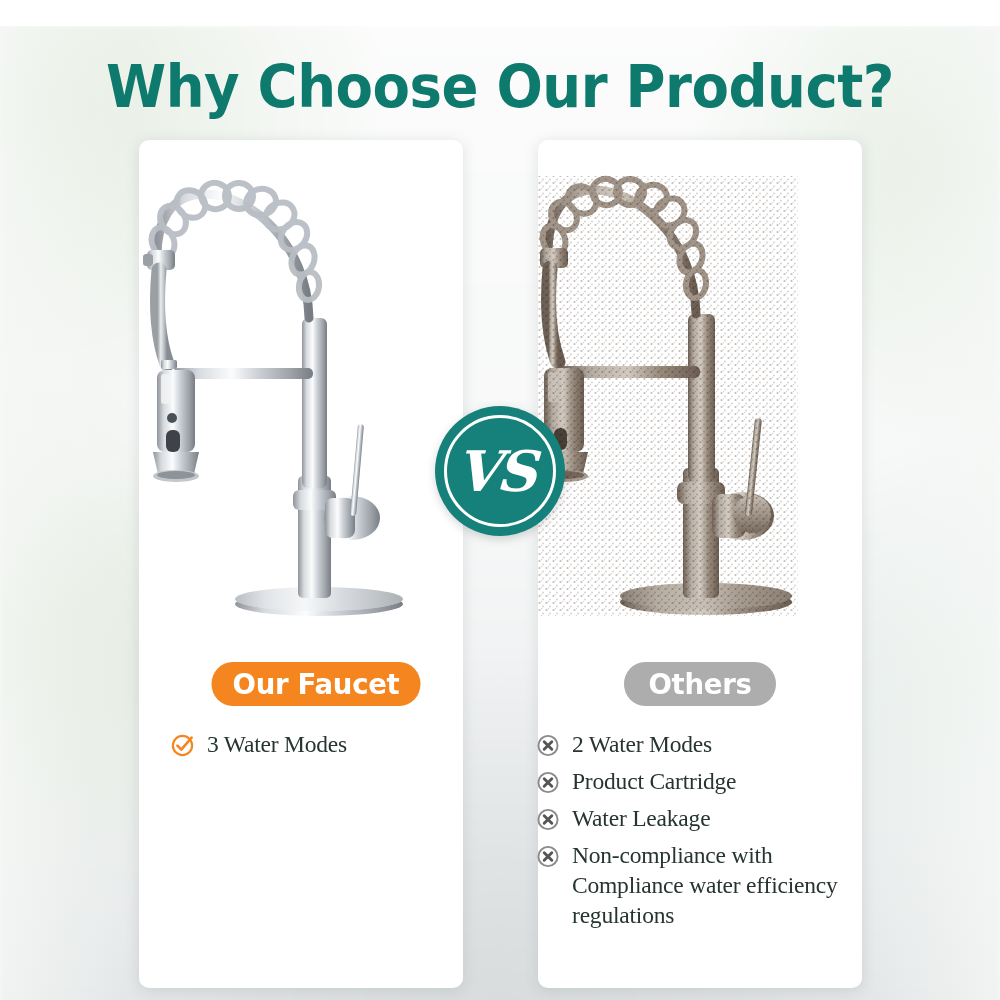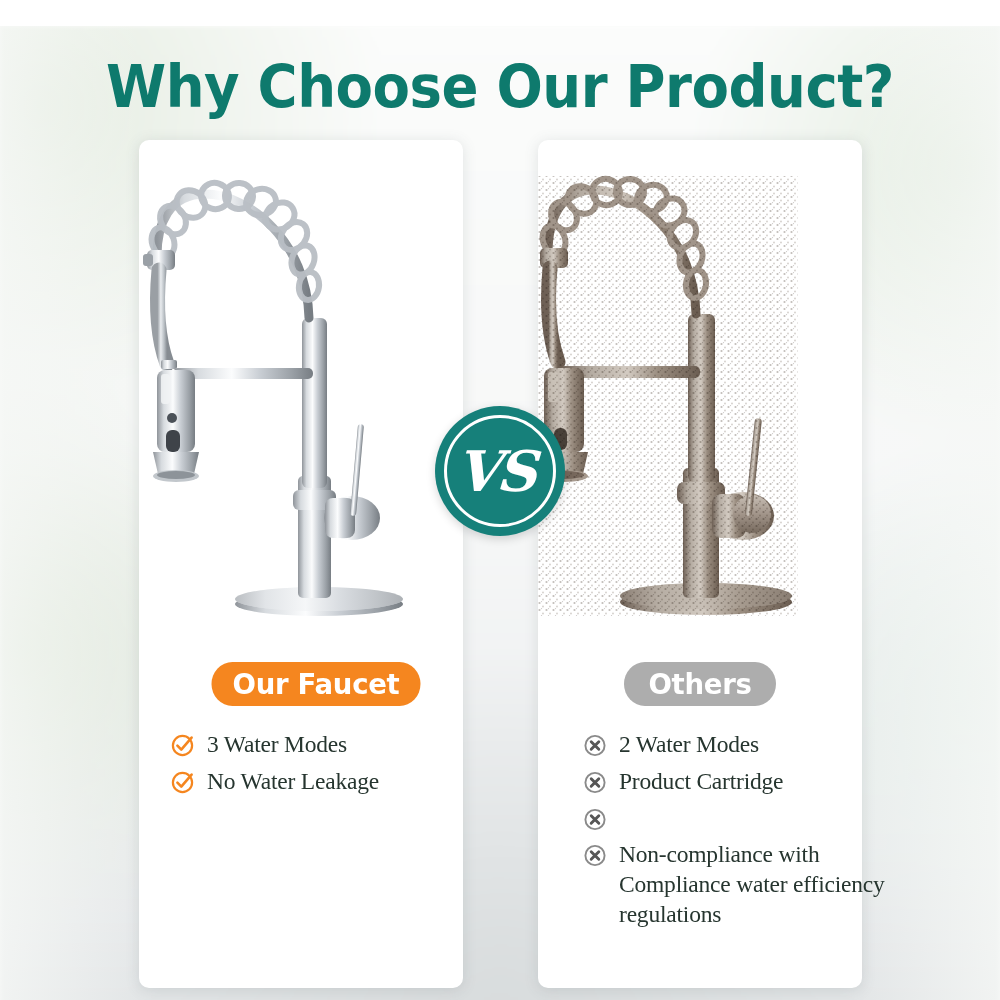"2 Water Modes" #features-right { left: 582px -> 535px }
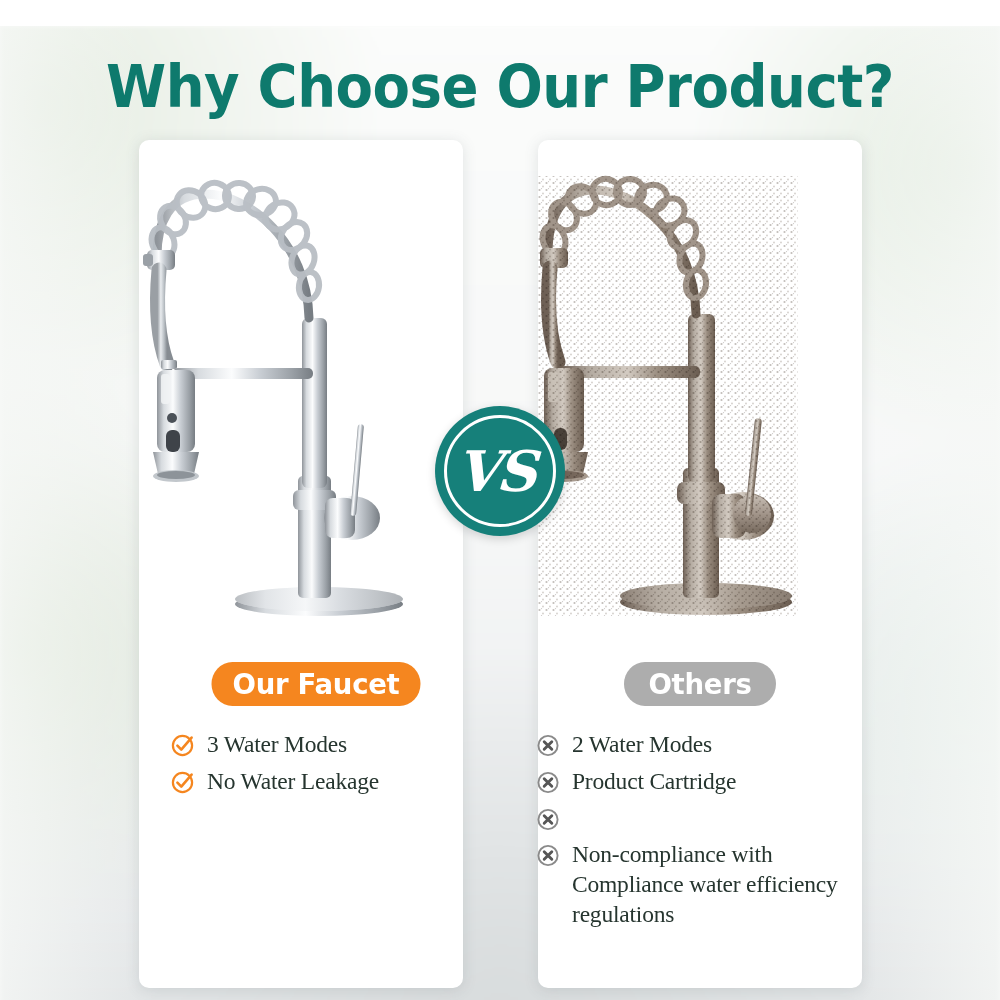"No Water Leakage" div.feature-row { html: <div> <span> <svg> <circle></circle> <path></path> </svg> </span> <span>No Water Leakage</span> </div> -> none }
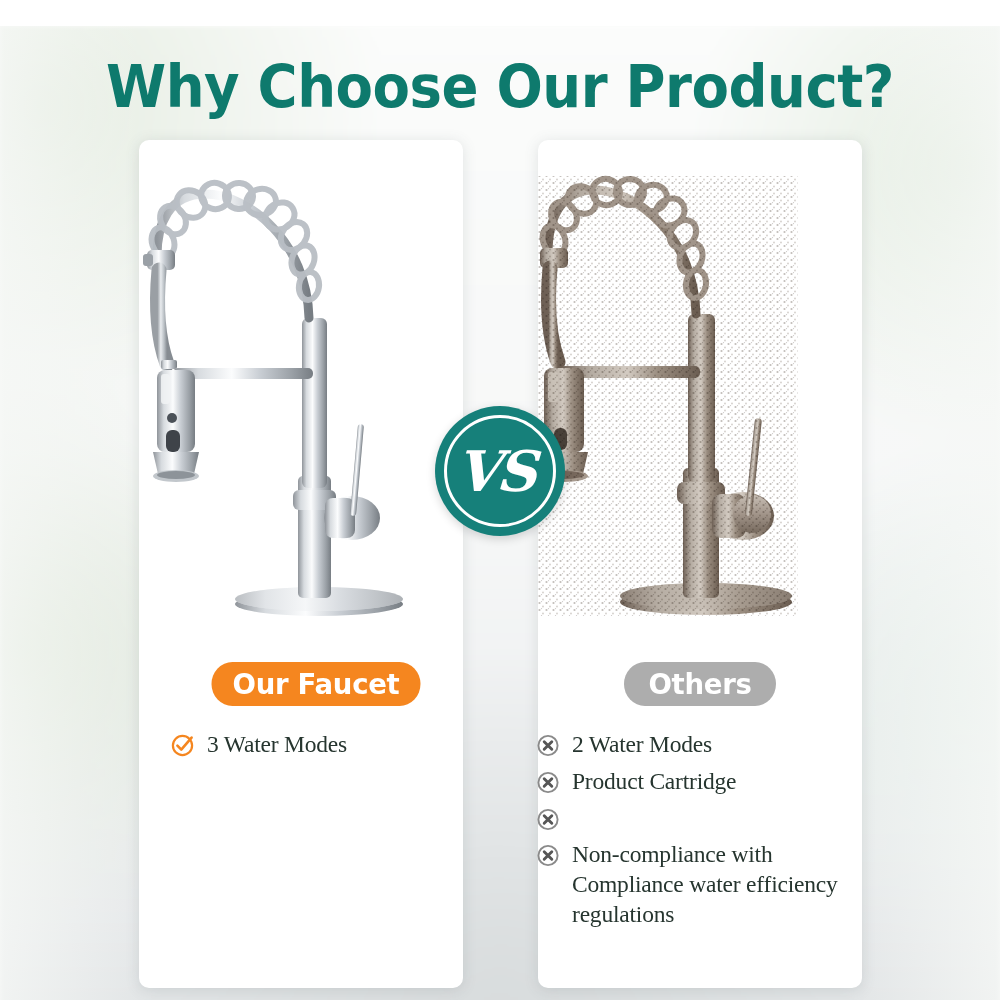"Water Leakage" span.feature-text { html: none -> <span>Water Leakage</span> }
